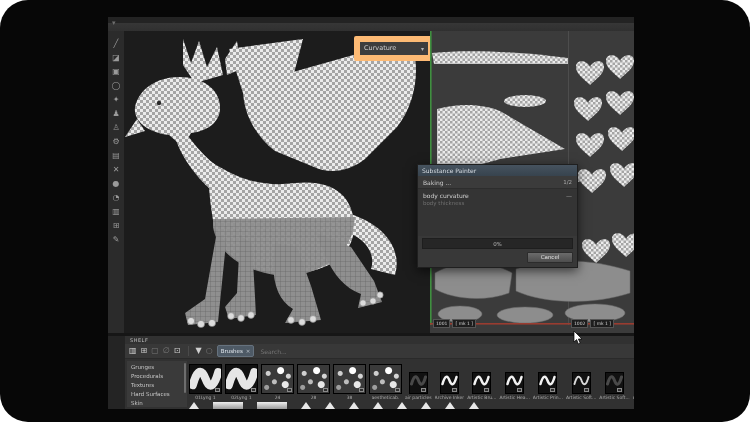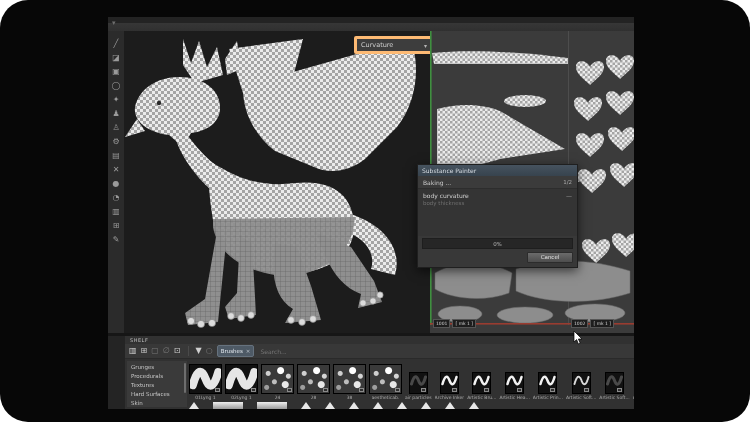"Curvature" .channel-select { border: 3px solid #fdba74 -> 6px solid #fdba74; height: 18px -> 25px }
